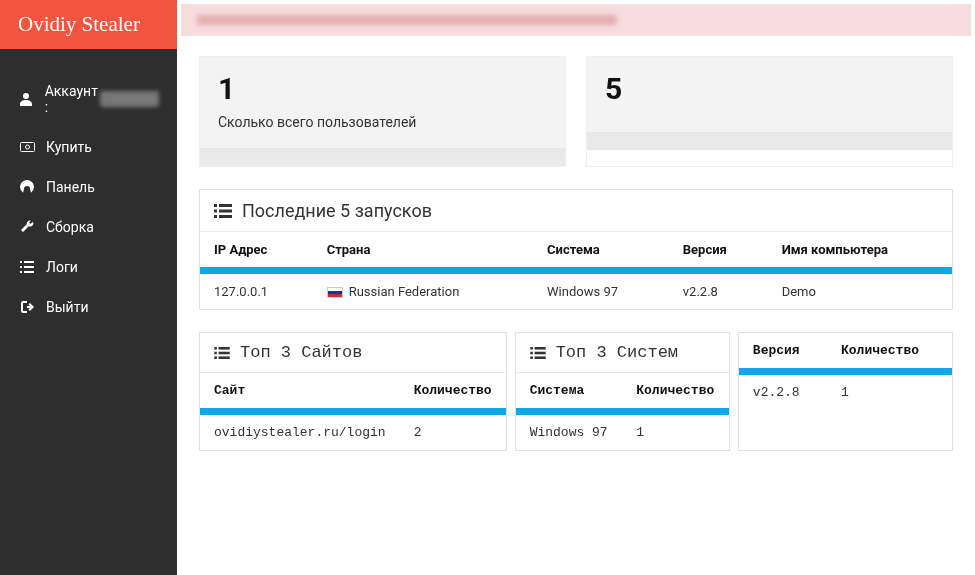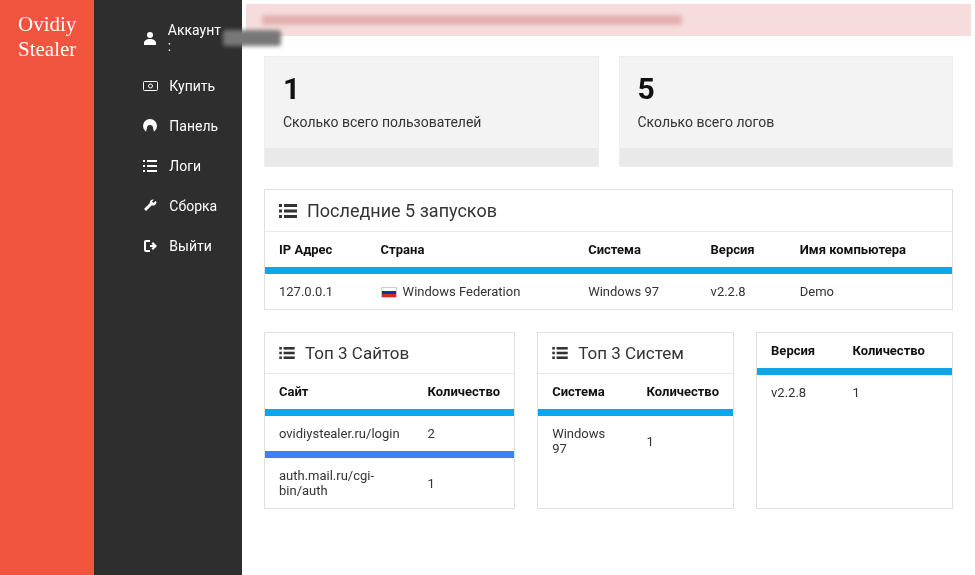"Ovidiy Stealer" .sidebar { flex-direction: row -> column; width: 242px -> 177px }
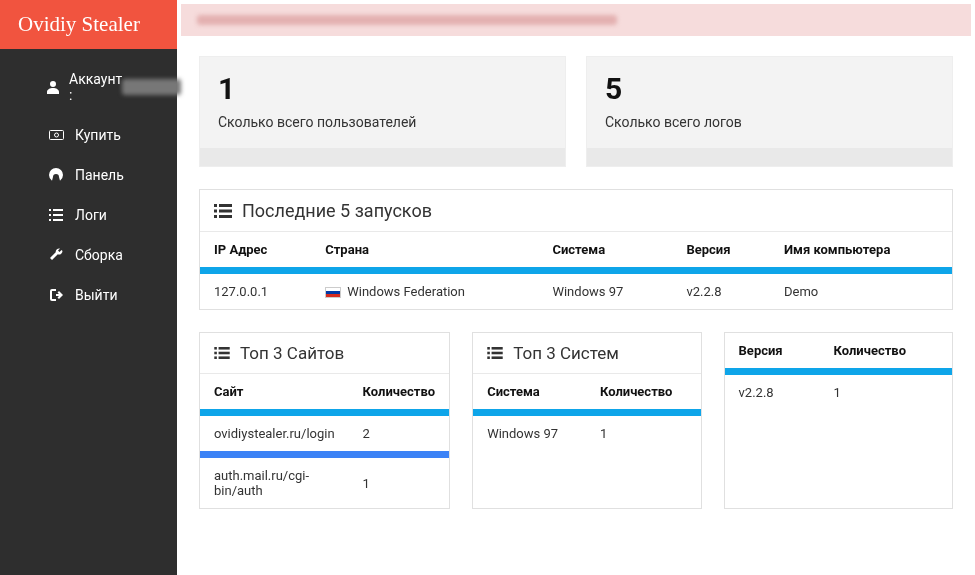"Аккаунт :" .nav { margin-left: 29px -> none; padding-top: 10px -> 22px }
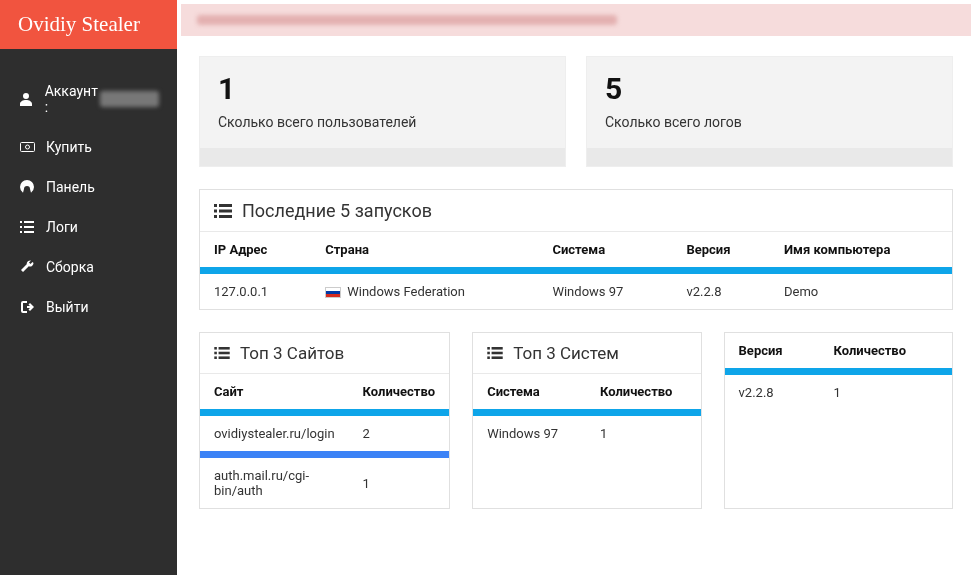"Сколько всего логов" div.stat-label { html: <div>Сколько всего логов</div> -> none }
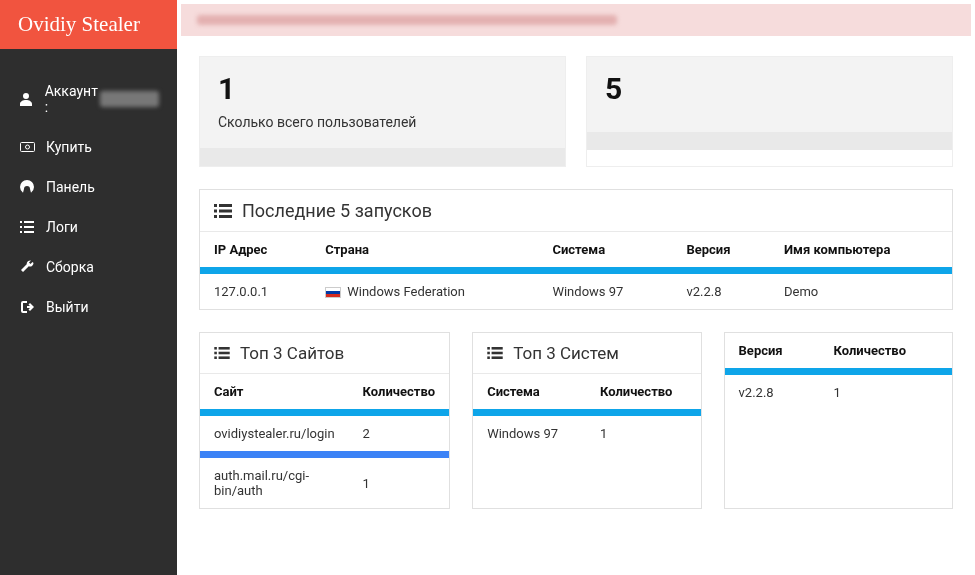"Логи" div.nav-item { order: before "Сборка" -> after "Сборка" }
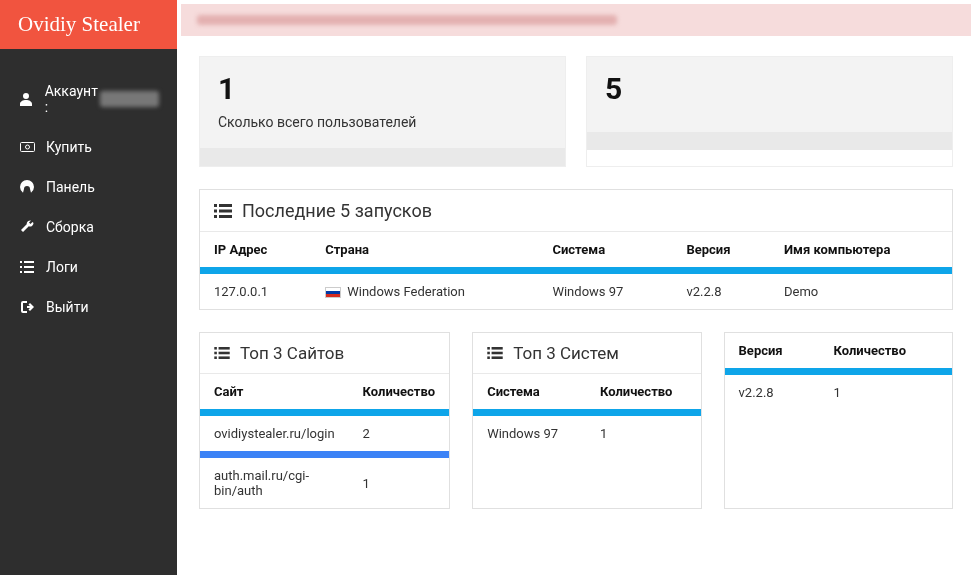"Windows Federation" span { text: Windows -> Russian }
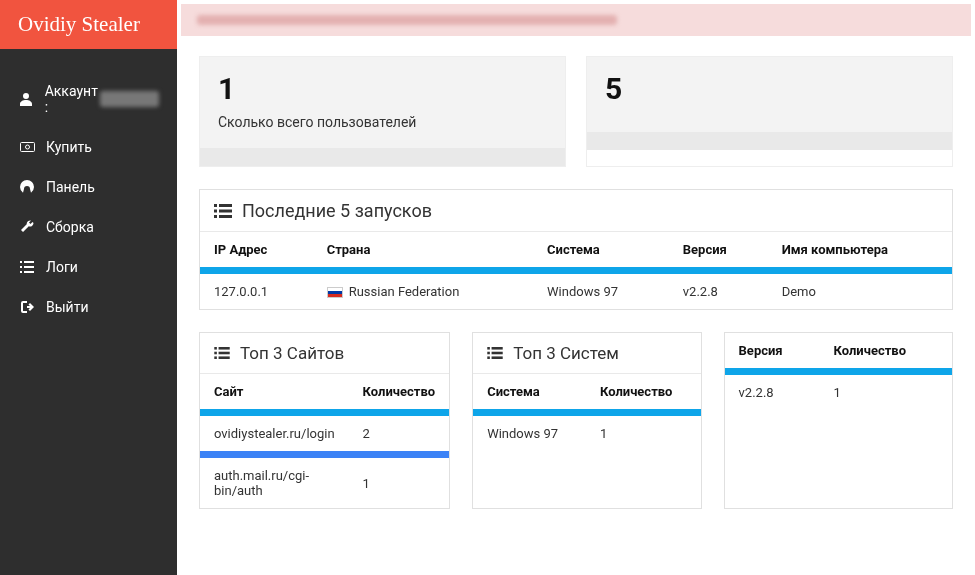"Топ 3 Сайтов" .three-col { font-family: none -> Liberation Mono, monospace; gap: 22px -> 8px }
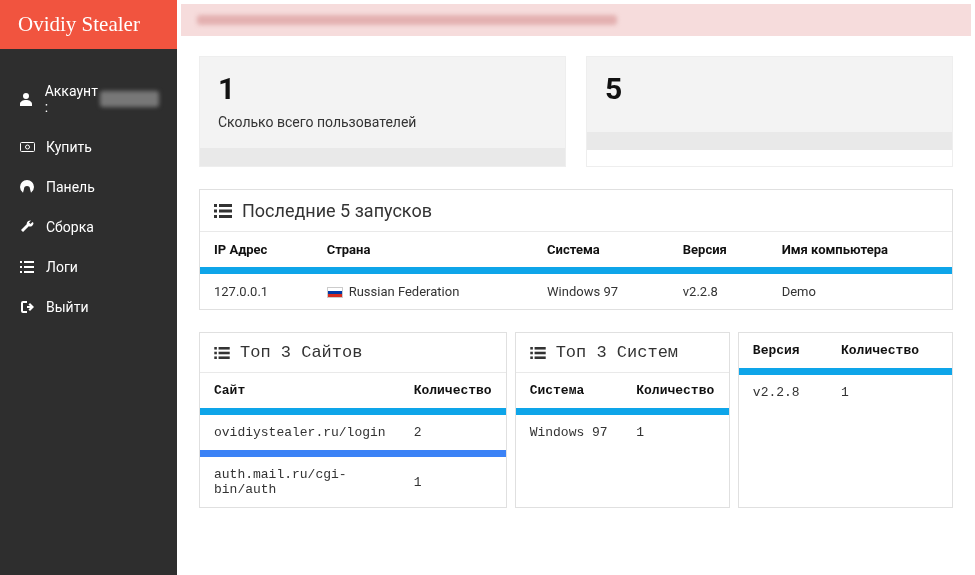"auth.mail.ru/cgi-bin/auth" tr { html: <tr> <td>auth.mail.ru/cgi-bin/auth</td> <td>1</td> </tr> -> none }
